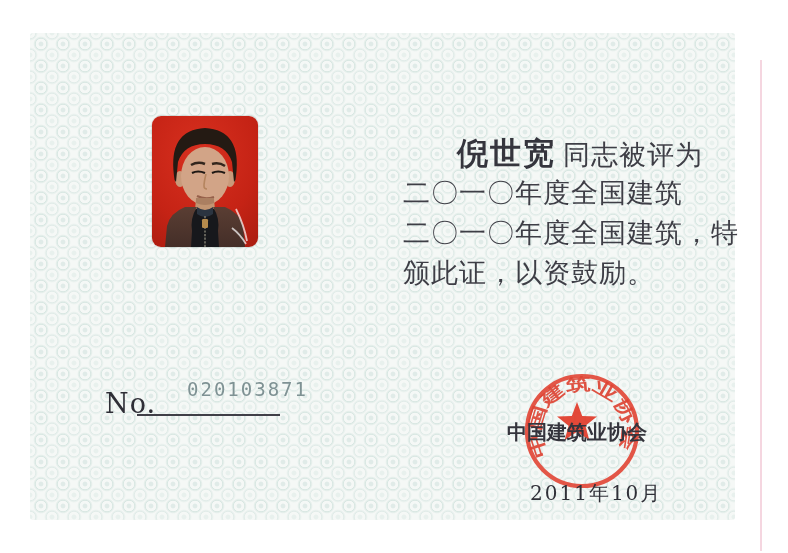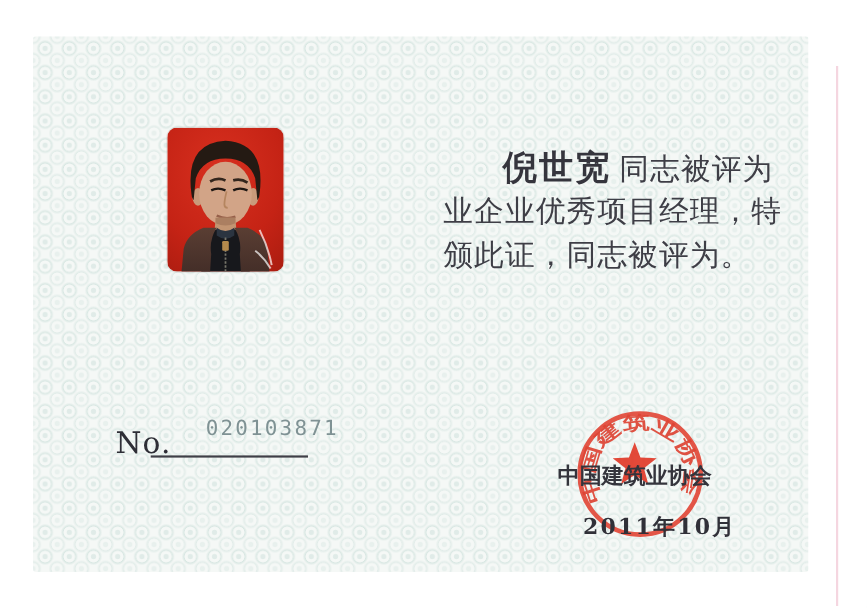"二〇一〇年度全国建筑" div.bl { html: none -> <div>二〇一〇年度全国建筑</div> }
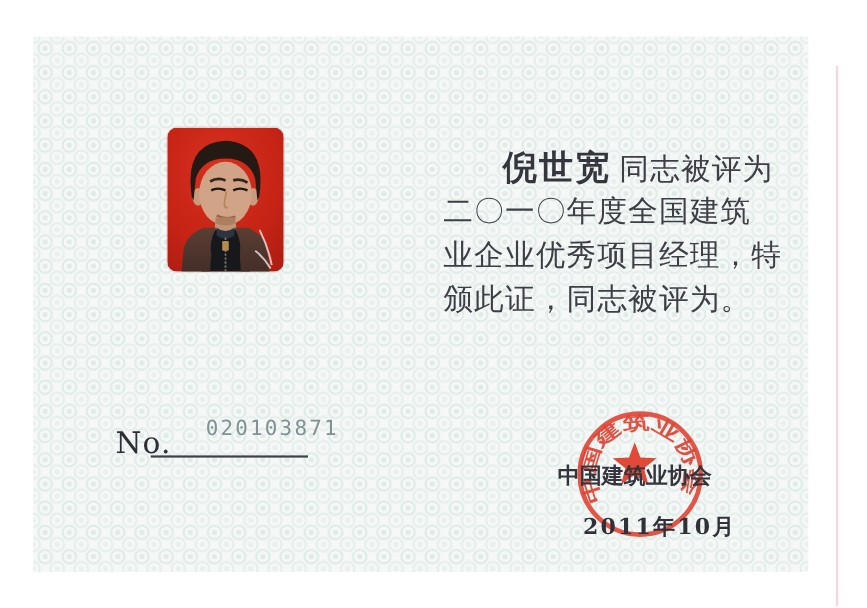"业企业优秀项目经理，特" div.bl { text: 业企业优秀项目经理 -> 二〇一〇年度全国建筑 }
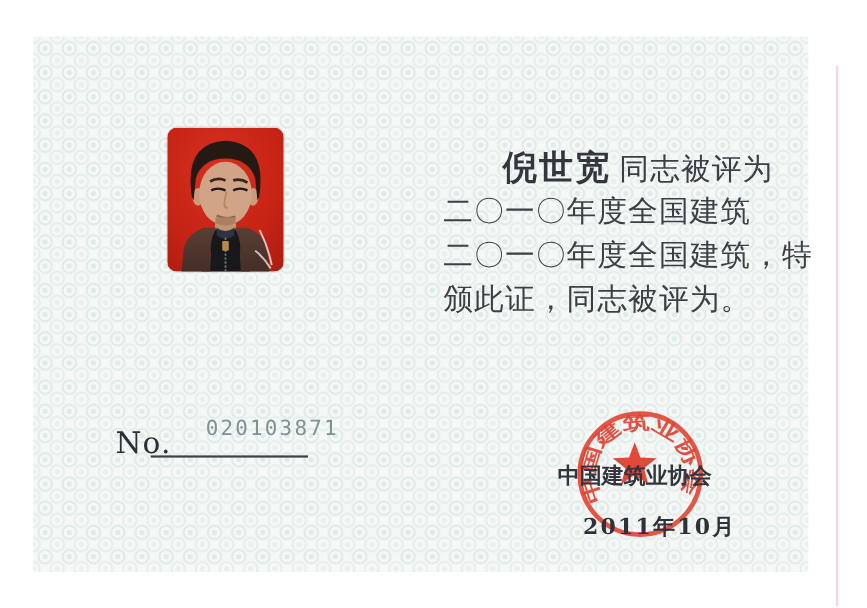"颁此证，同志被评为。" div.bl { text: 同志被评为 -> 以资鼓励 }
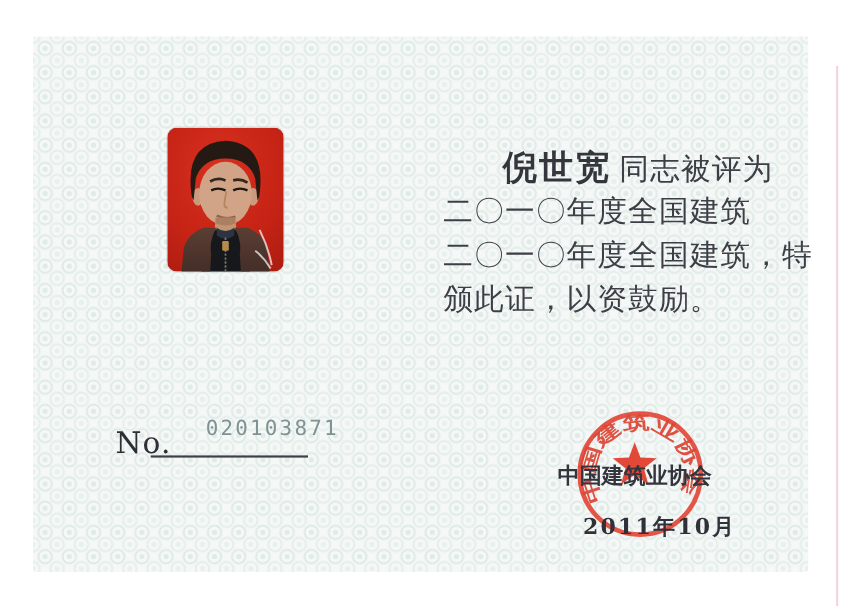"2011年10月" .seal-date { font-weight: bold -> normal; top: 433px -> 448px }
